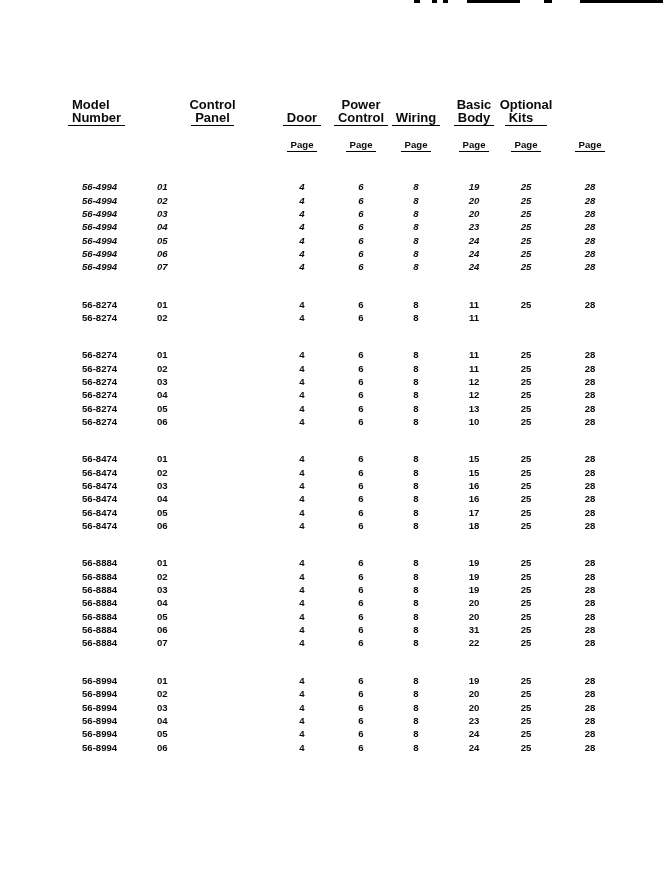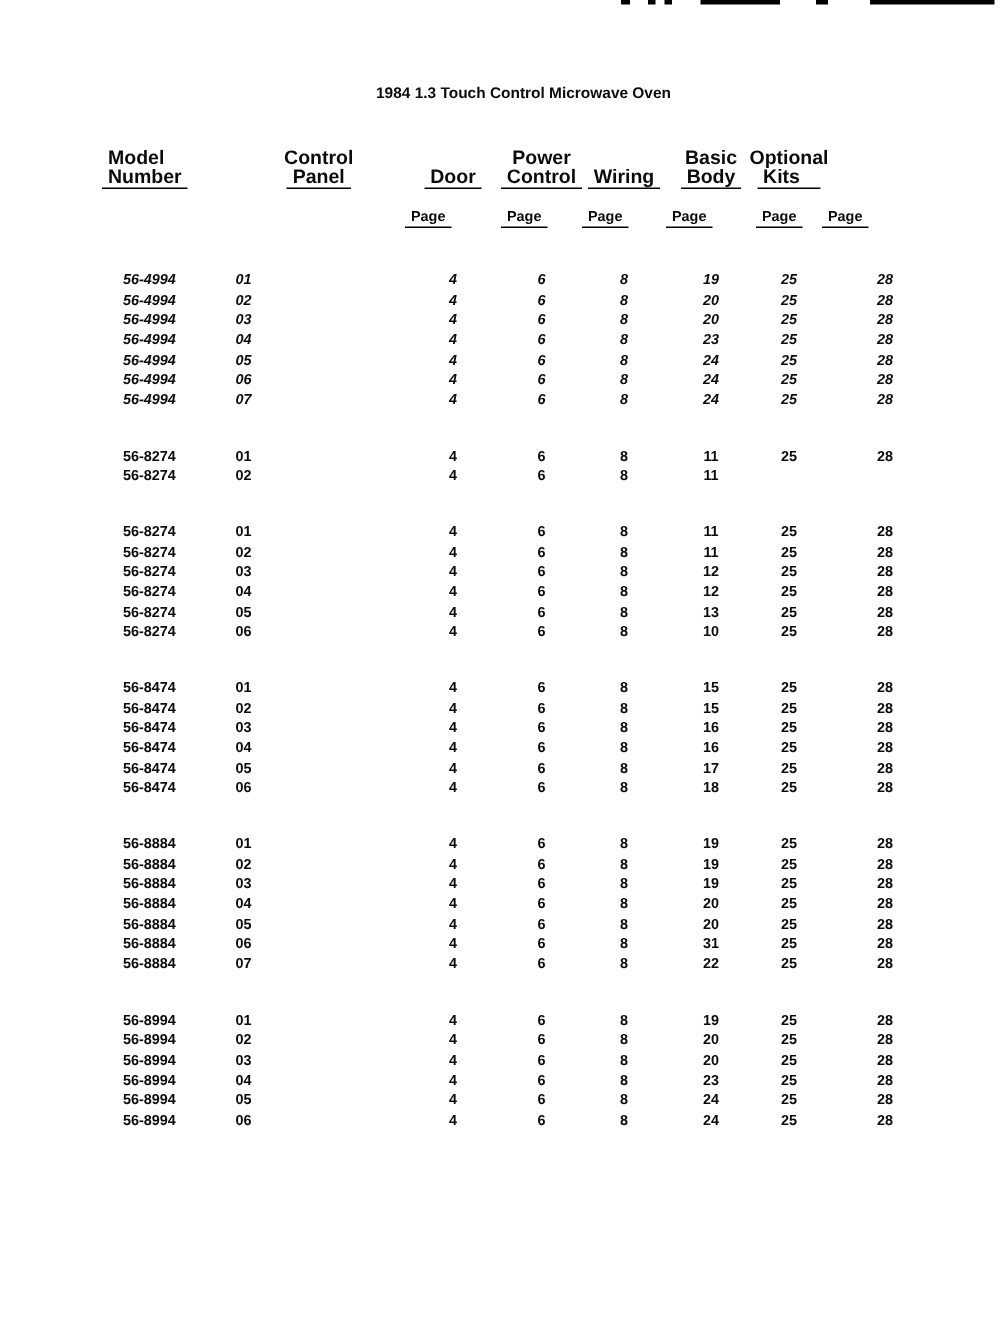"1984 1.3 Touch Control Microwave" div.doc-subtitle { html: <div>1984 1.3 Touch Control Microwave Oven</div> -> none }
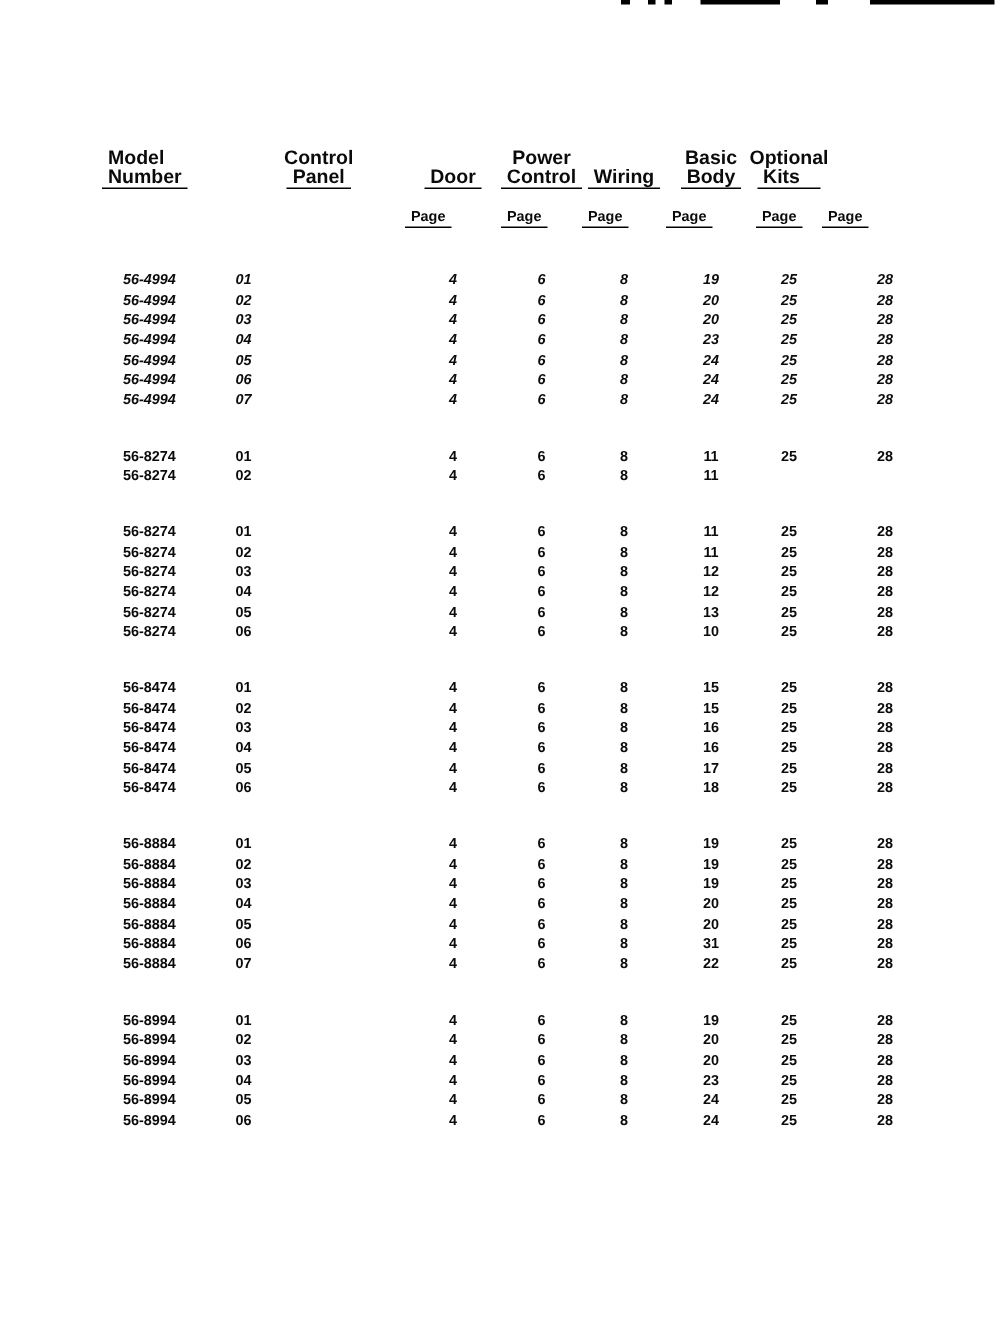"Page" .page-row .pcell { text-align: none -> center }
